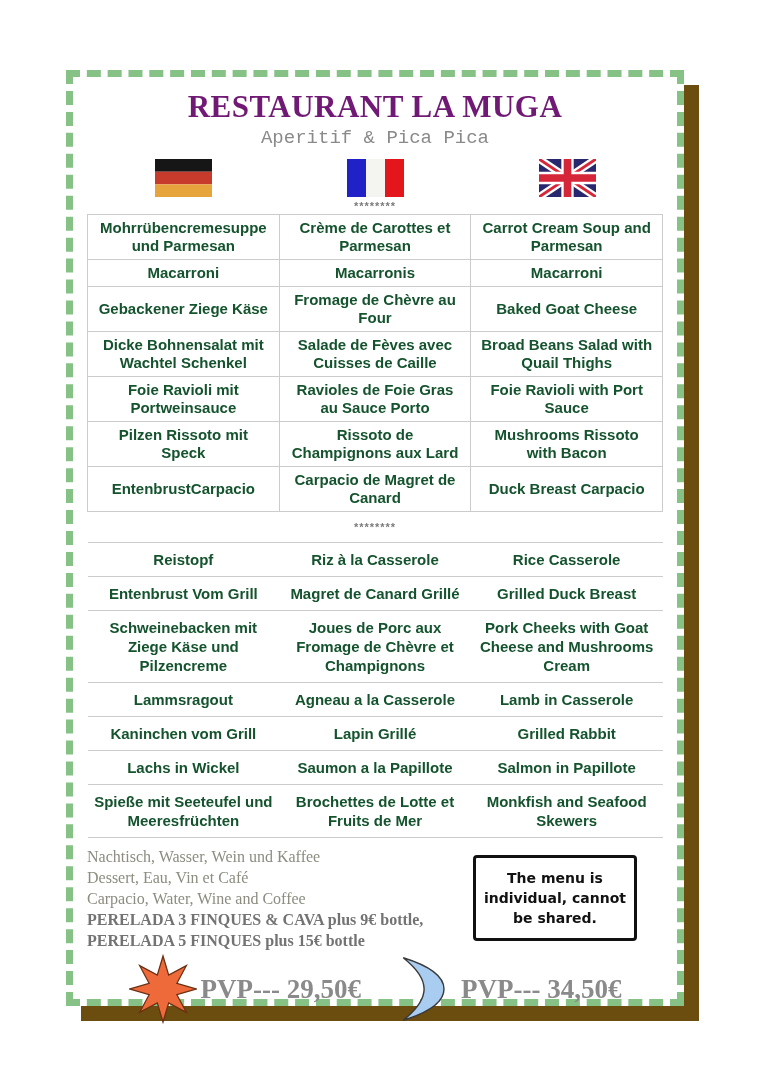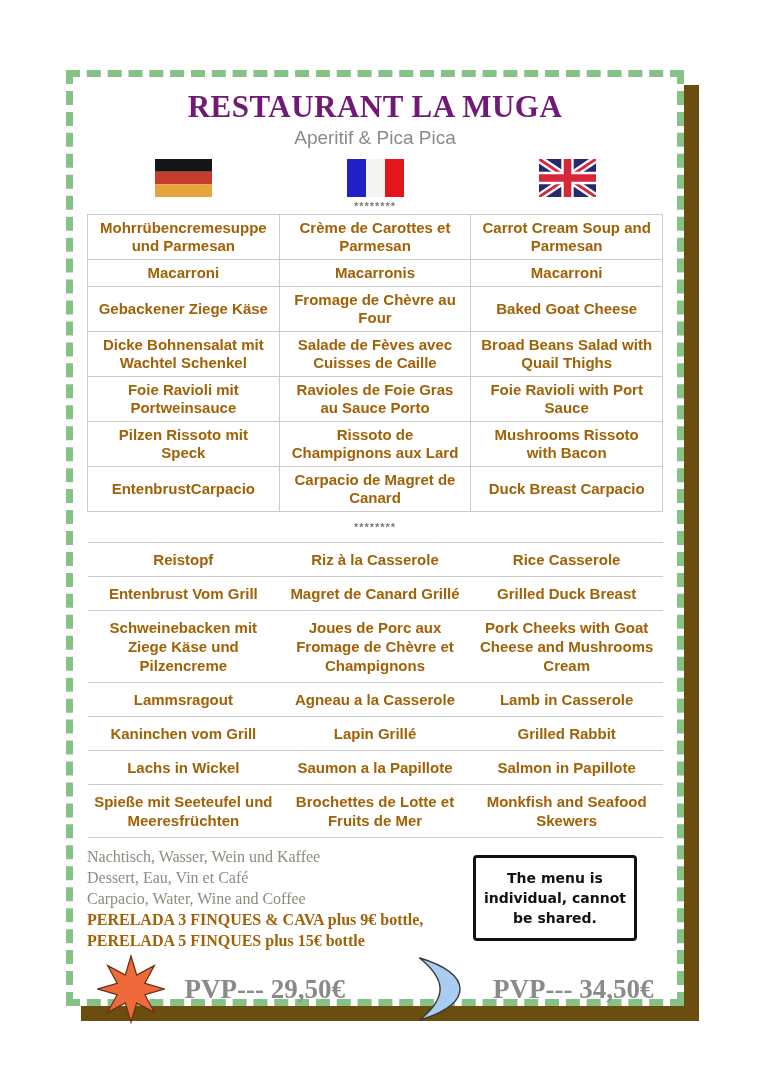"Aperitif & Pica Pica" .subtitle { font-family: Liberation Sans, sans-serif -> Liberation Mono, monospace }
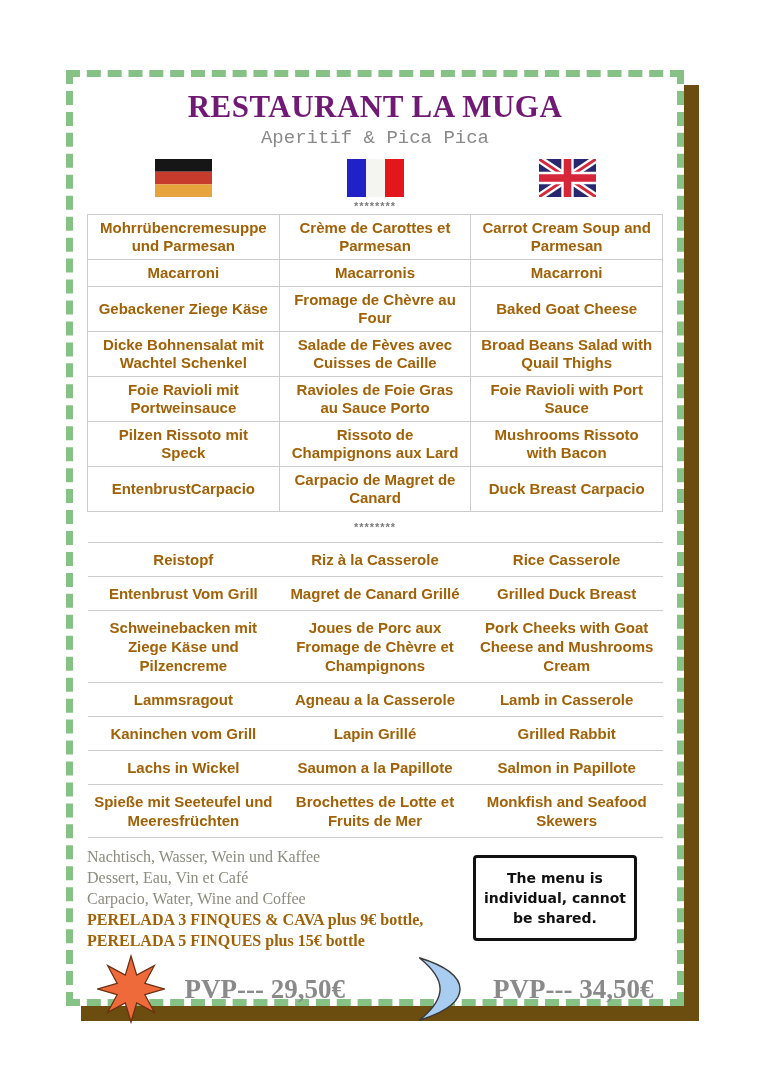"Mohrrübencremesuppe und Parmesan" table.menu td { color: #a16207 -> #14532d }
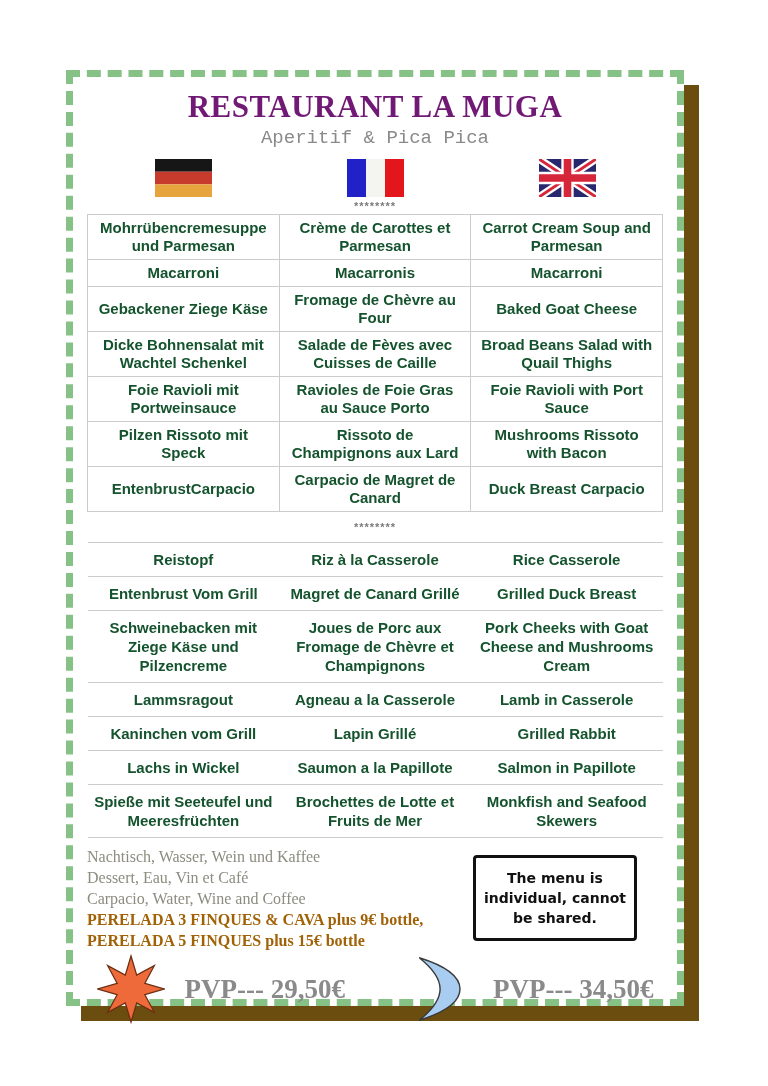"PERELADA 3 FINQUES & CAVA" .footer-text .wine { color: #a16207 -> #737373 }
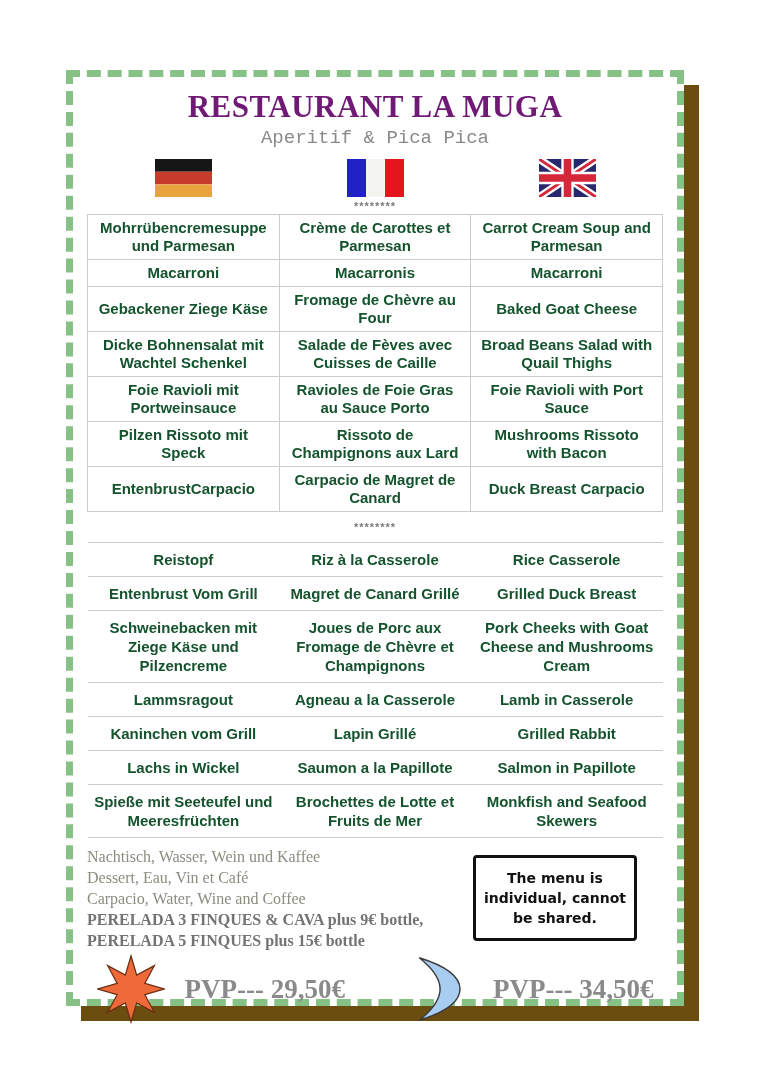"PVP--- 29,50€" .prices { gap: 20px -> 4px }
